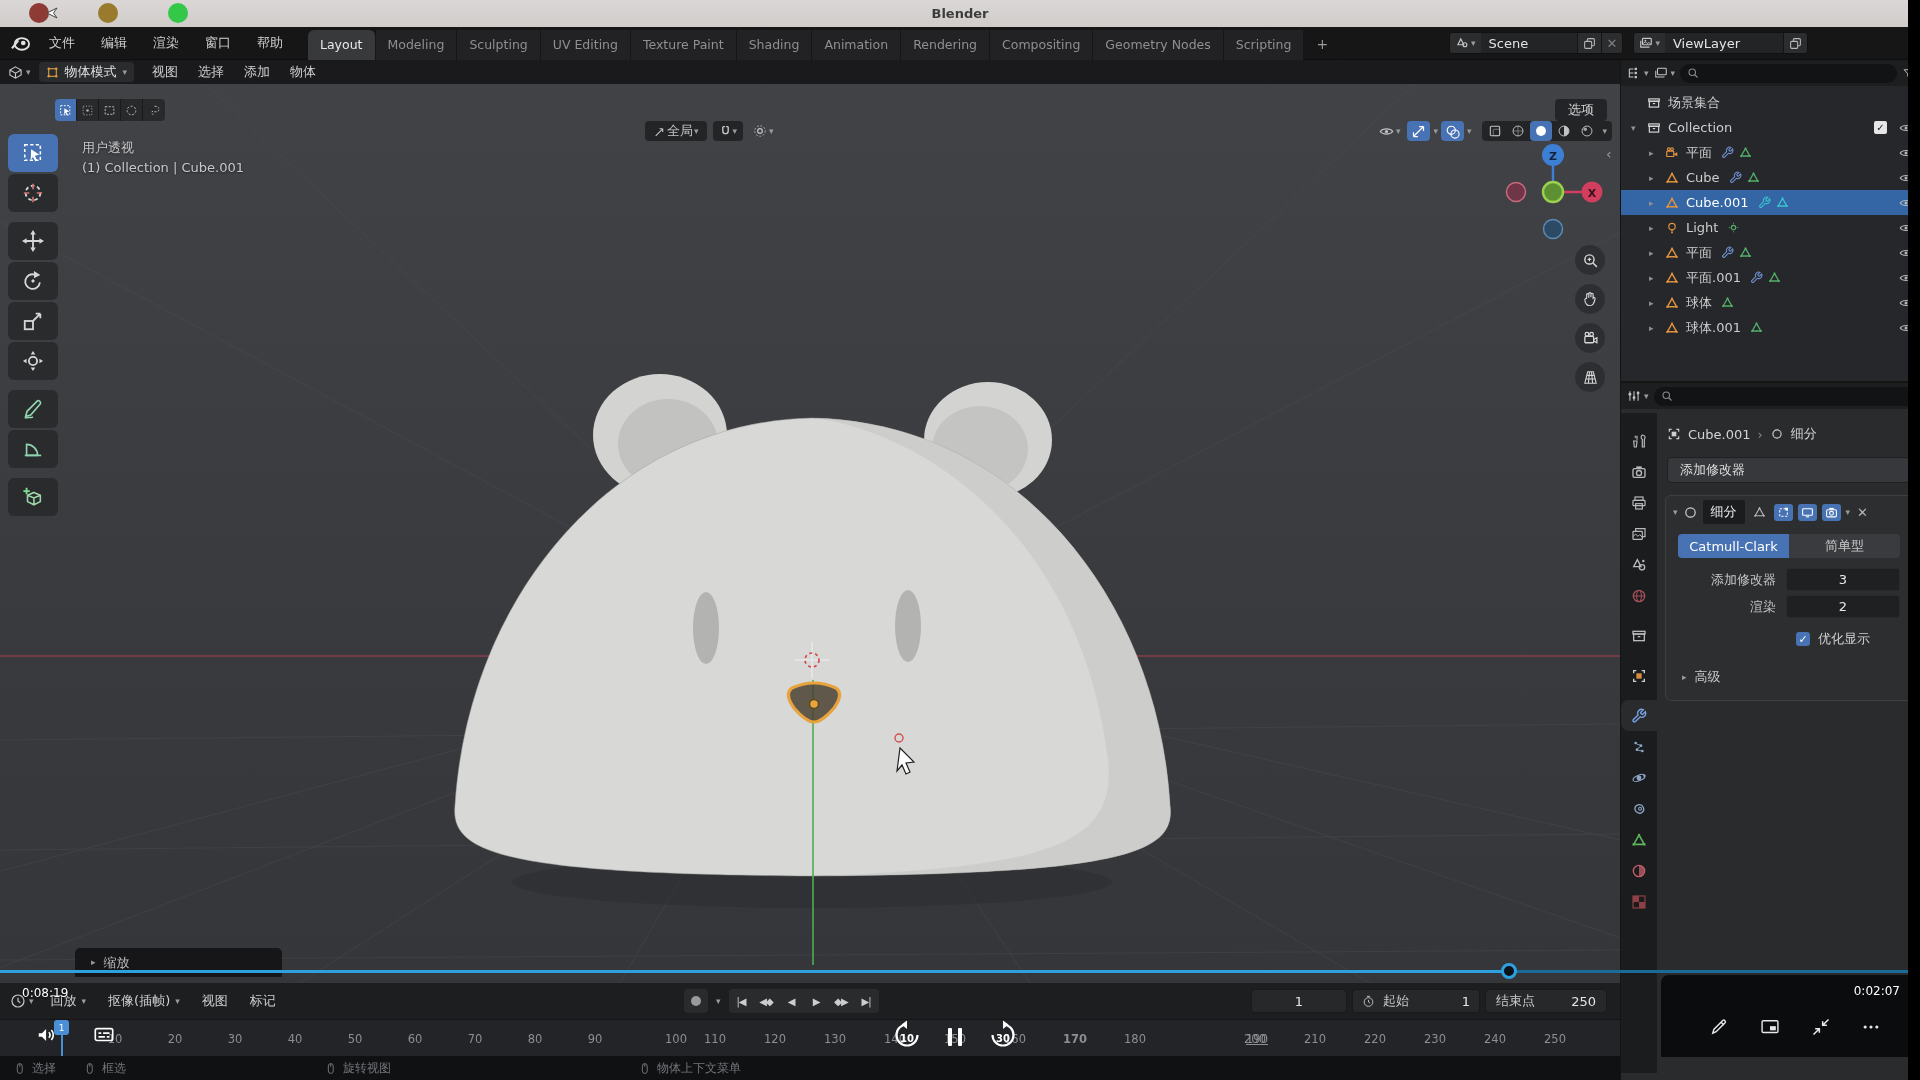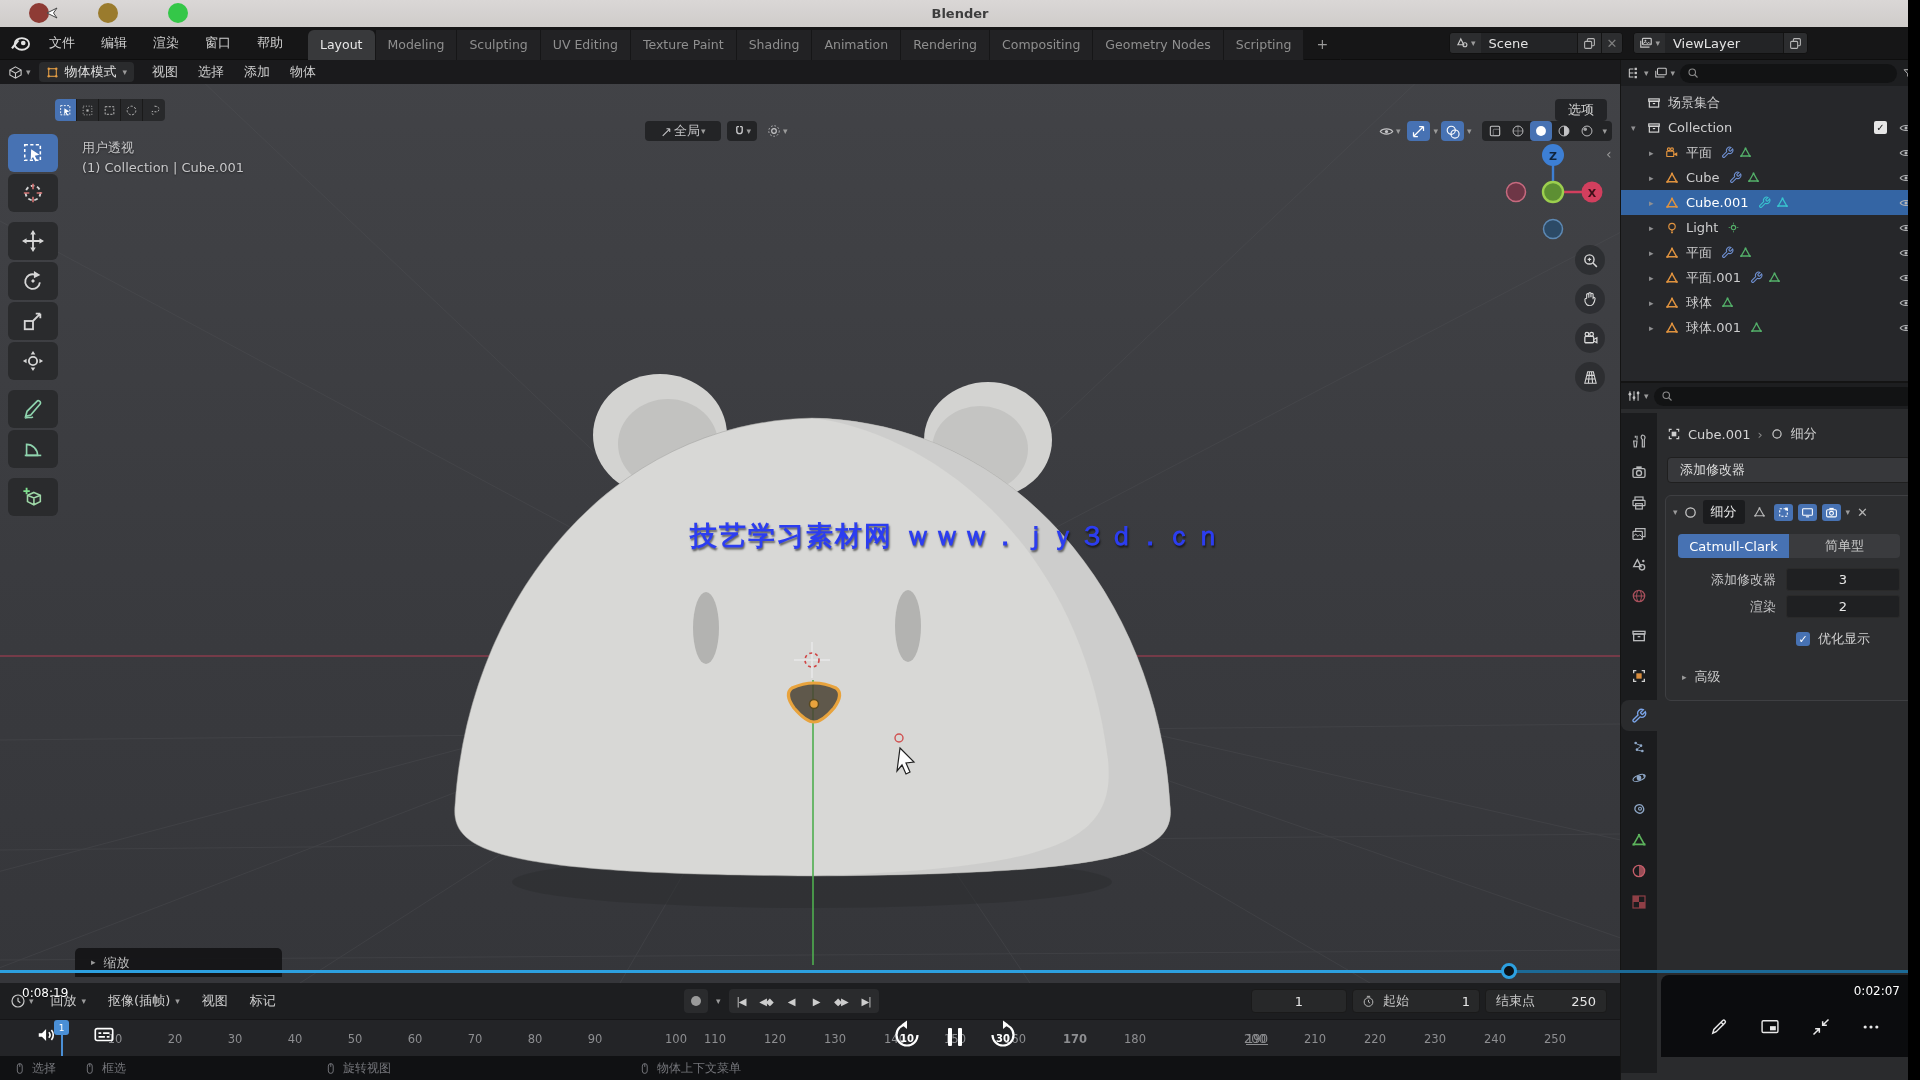"全局" span.hbtn { padding: 0 15px -> 0 8px }
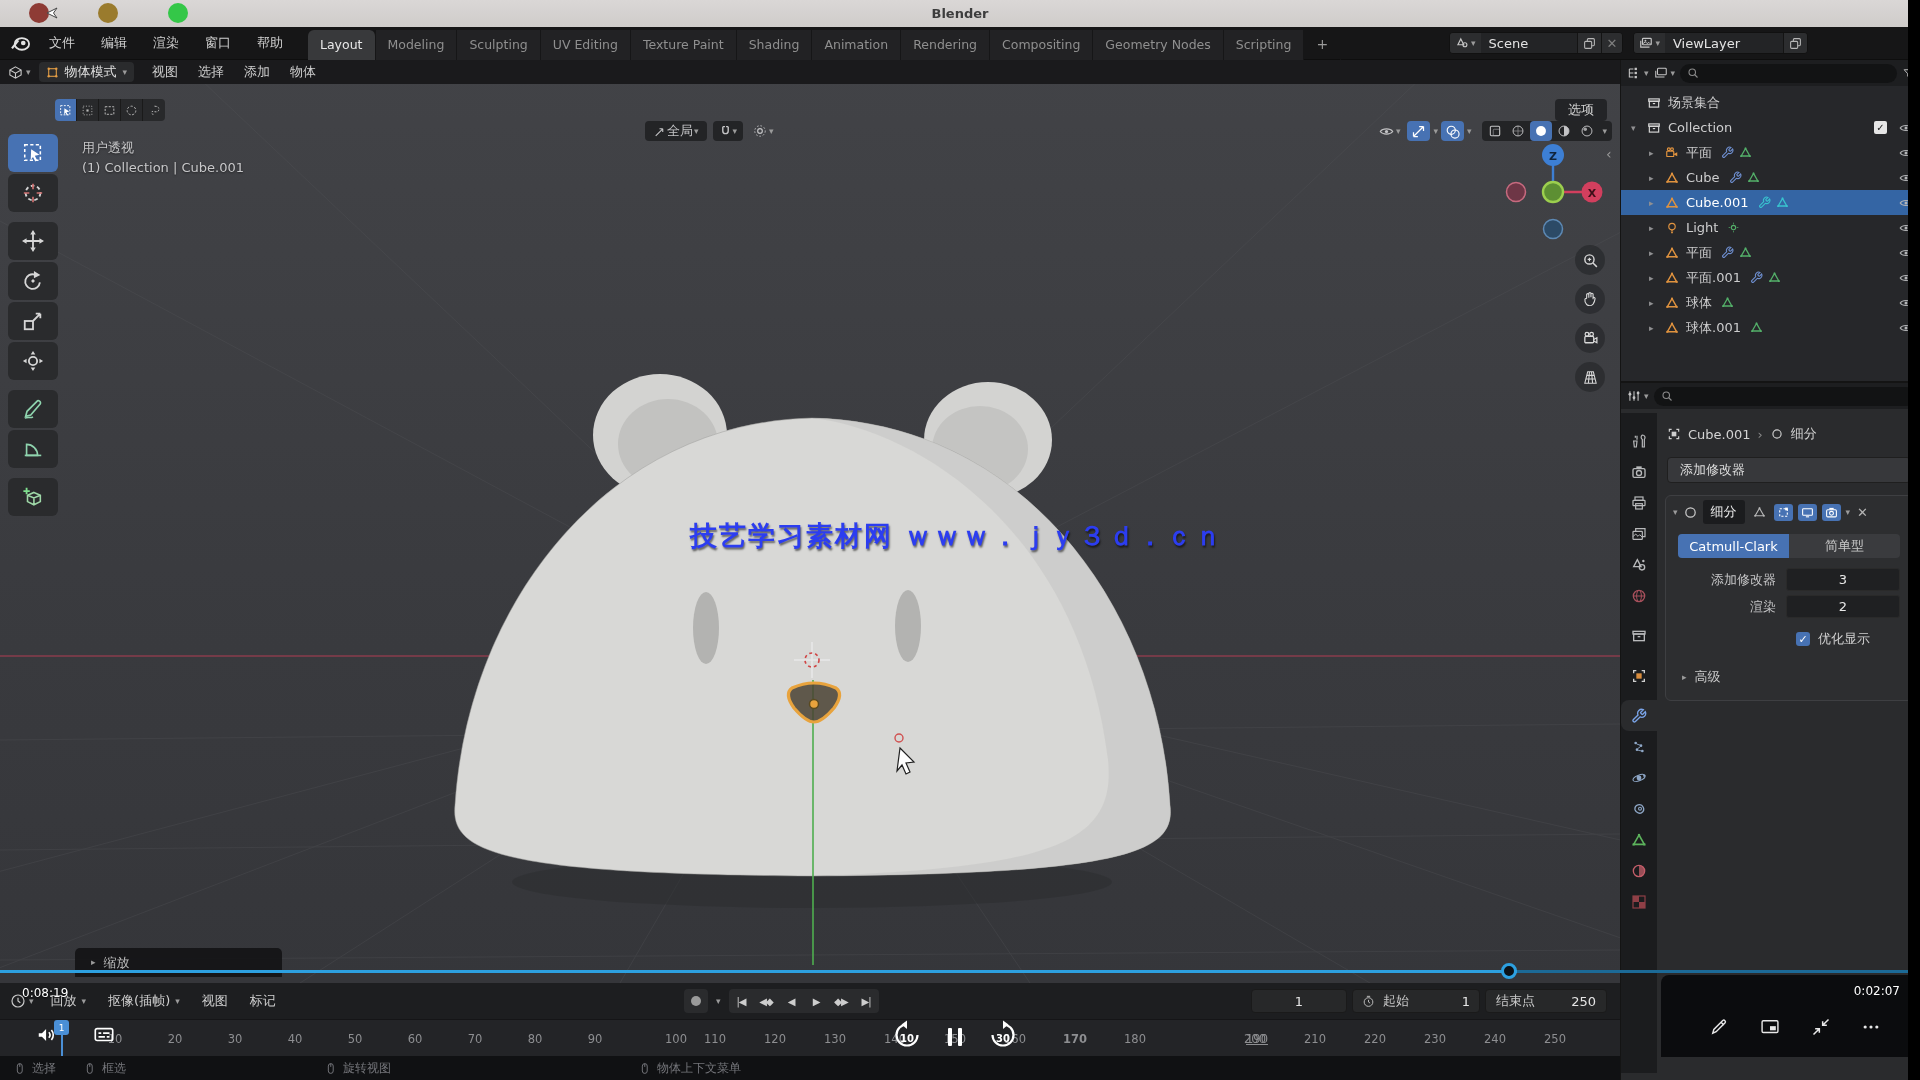"技艺学习素材网 ｗｗｗ．ｊｙ３ｄ．ｃｎ" div { html: <div>技艺学习素材网 ｗｗｗ．ｊｙ３ｄ．ｃｎ</div> -> none }
